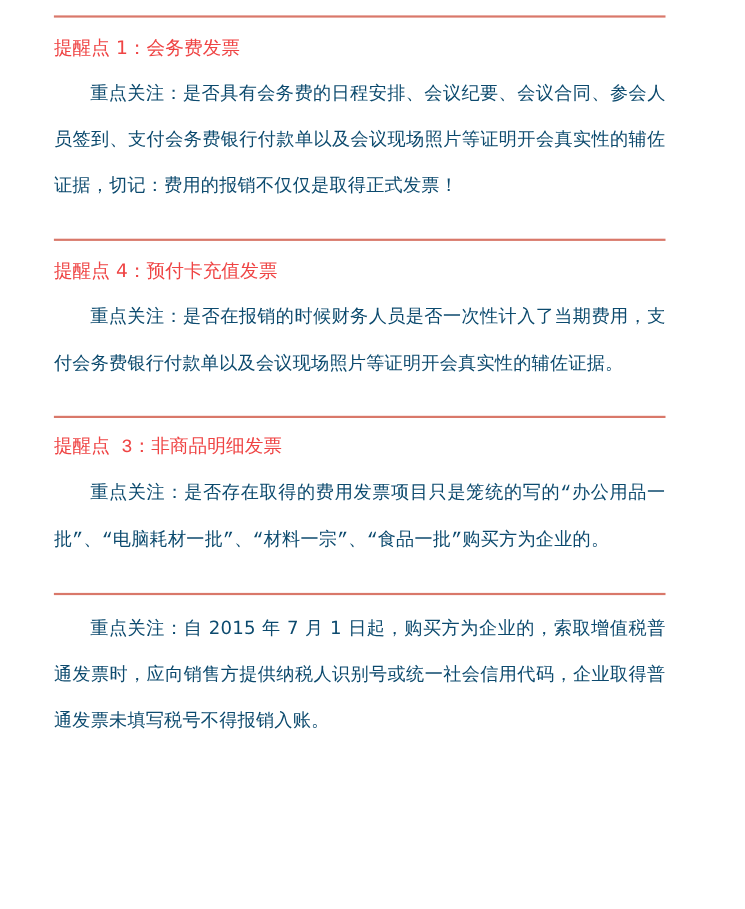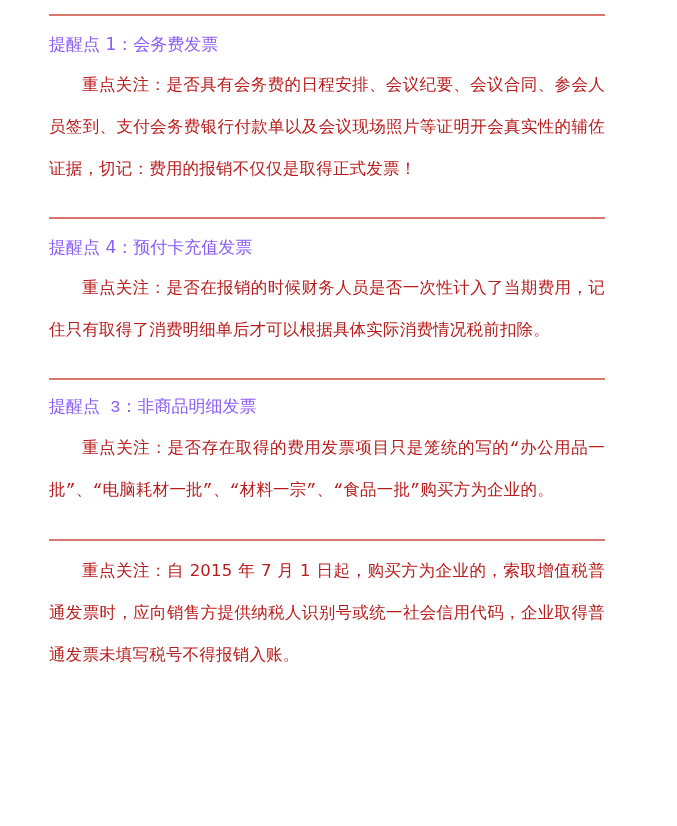"提醒点 1：会务费发票" .heading { color: #8b5cf6 -> #ef4444 }
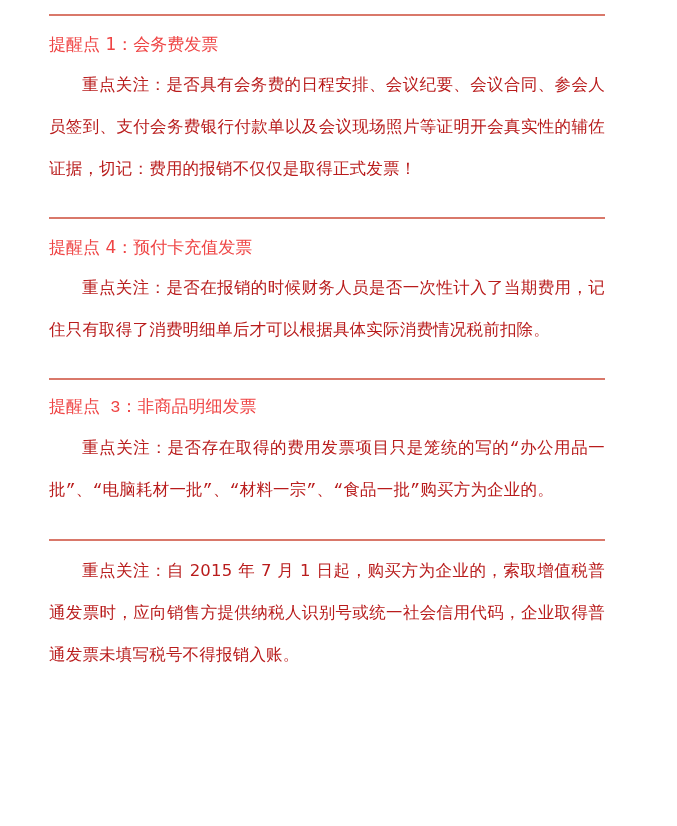"重点关注：是否具有会务费的日程安排、会议纪要、会议合同、参会人员签到、支付会务费" .body { color: #b91c1c -> #0c4a6e }
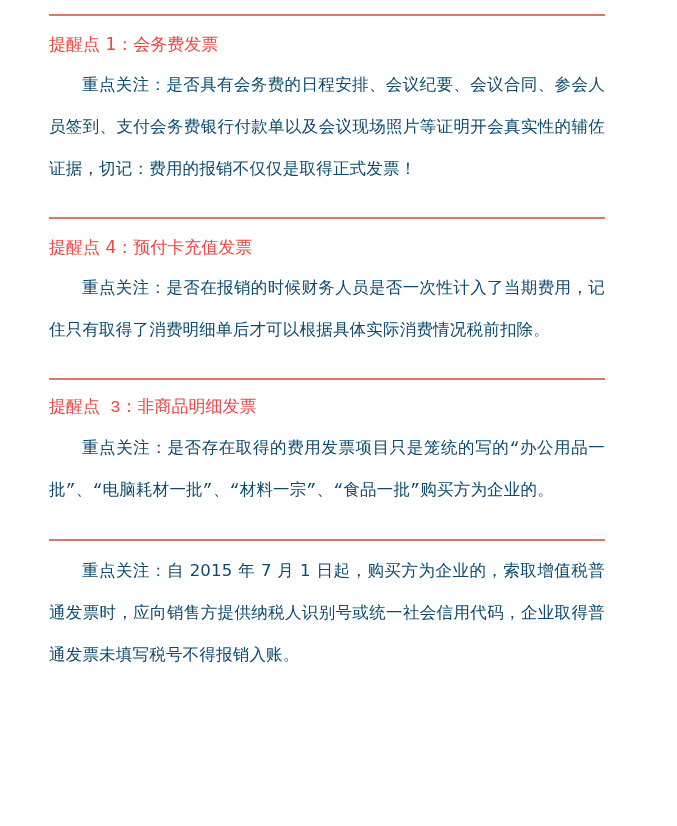"重点关注：是否在报销的时候财务人员是否一次性计入了当期费用，记住只有取得了消费明" div.body { text: 记住只有取得了消费明细单后才可以根据具体实际消费情况税前扣除 -> 支付会务费银行付款单以及会议现场照片等证明开会真实性的辅佐证据 }
